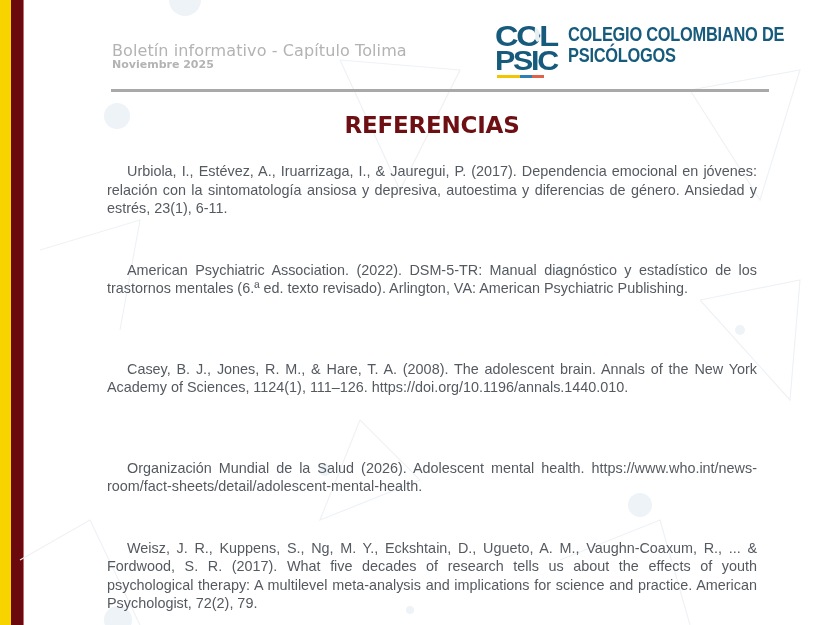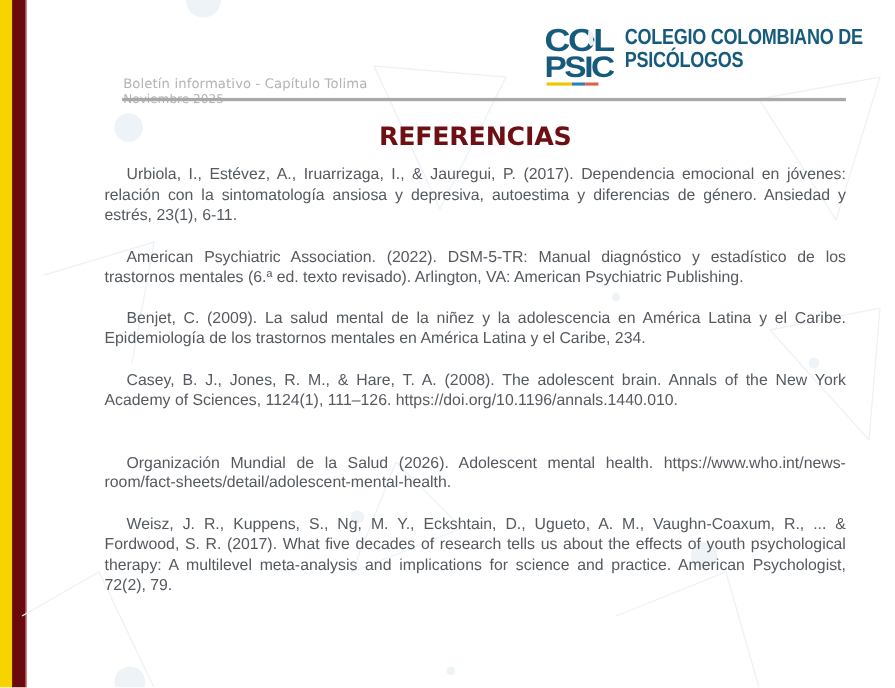"Boletín informativo - Capítulo Tolima" .subtitle { font-size: 12px -> 16px; margin-top: 26px -> none }
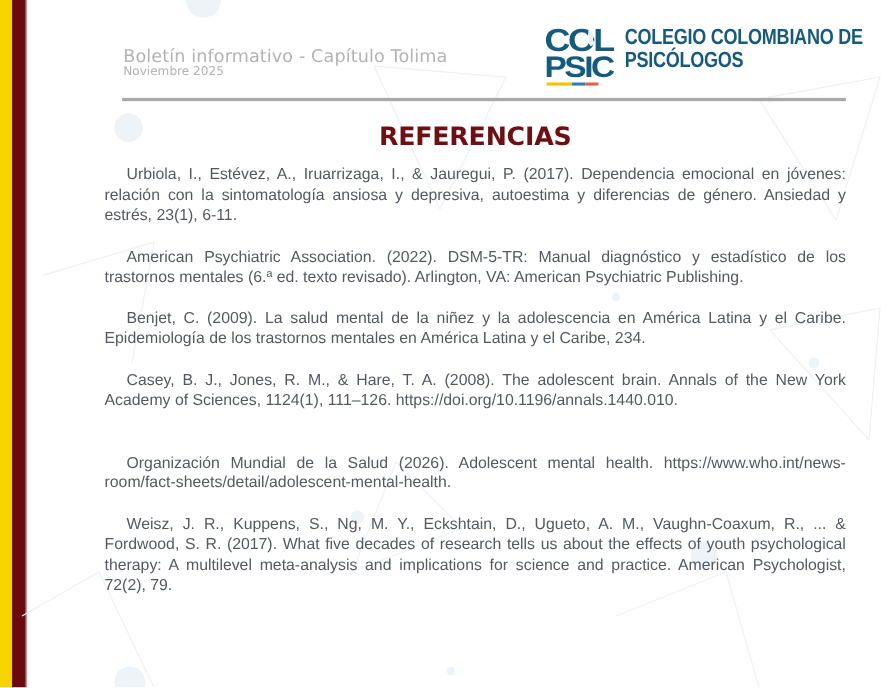"Noviembre 2025" .date { font-weight: normal -> bold }
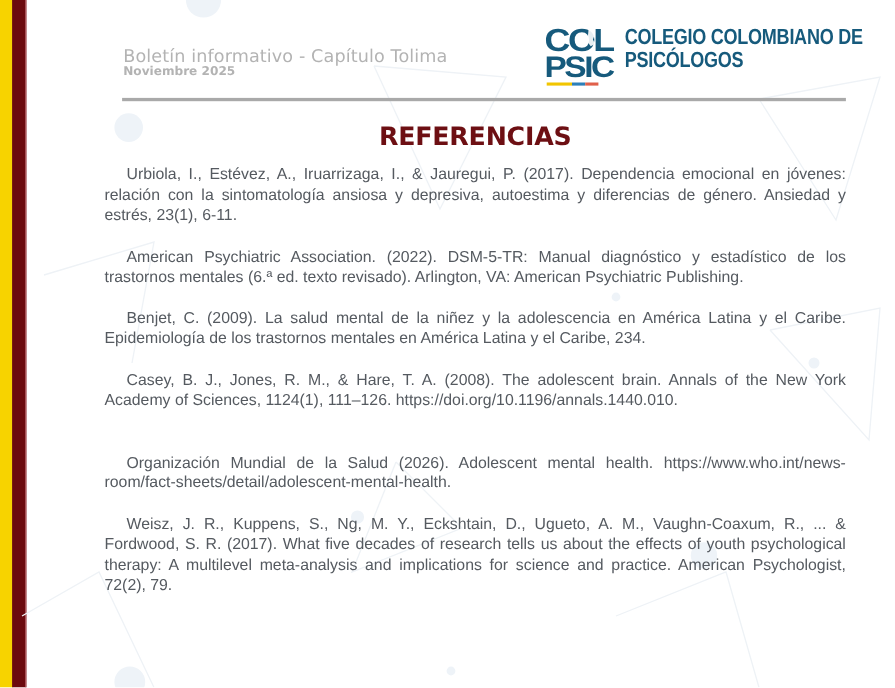"Urbiola, I., Estévez, A., Iruarrizaga," .ref { margin: 0 -> 12px }
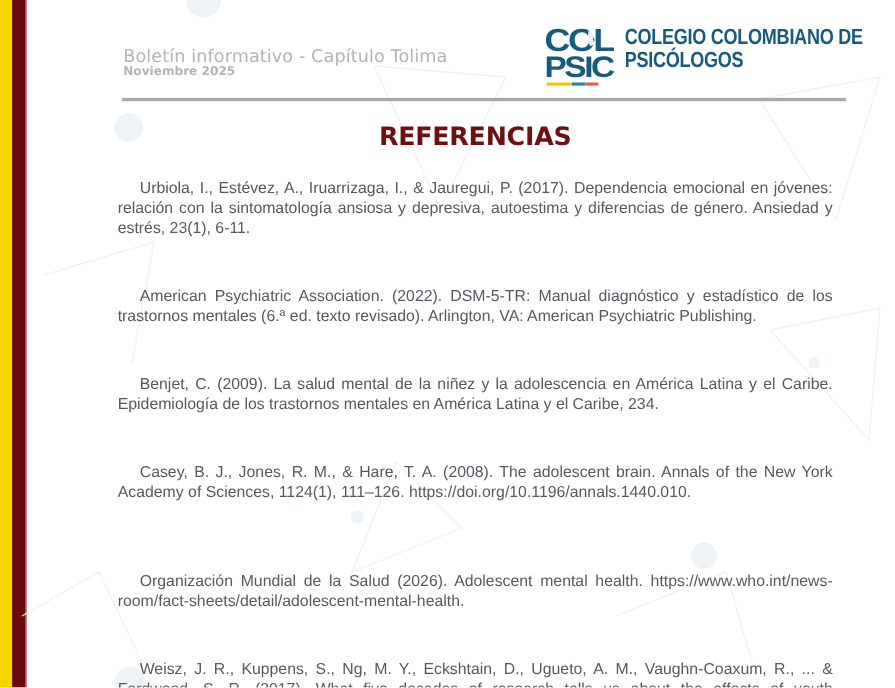"Benjet, C. (2009). La salud" p.ref { html: <p>Benjet, C. (2009). La salud mental de la niñez y la adolescencia en América Latina y el Caribe. Epidemiología de los trastornos mentales en América Latina y el Caribe, 234.</p> -> none }
